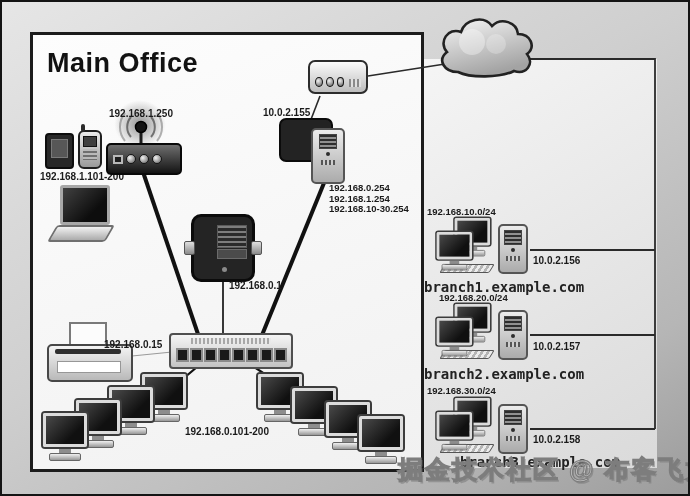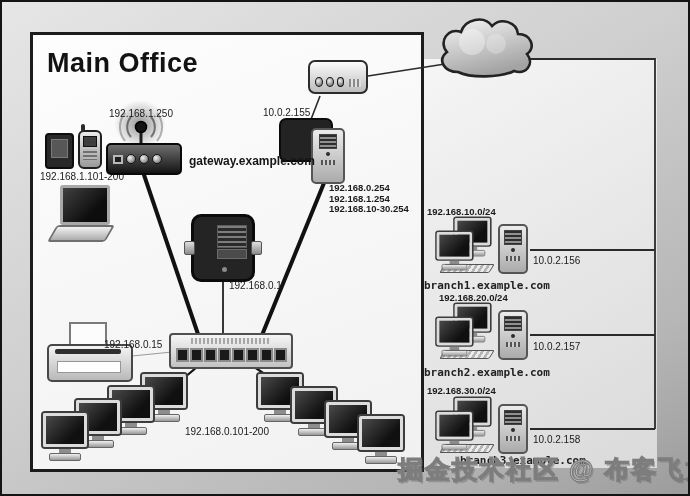"192.168.1.250" .lbl { font-weight: 400 -> 700 }
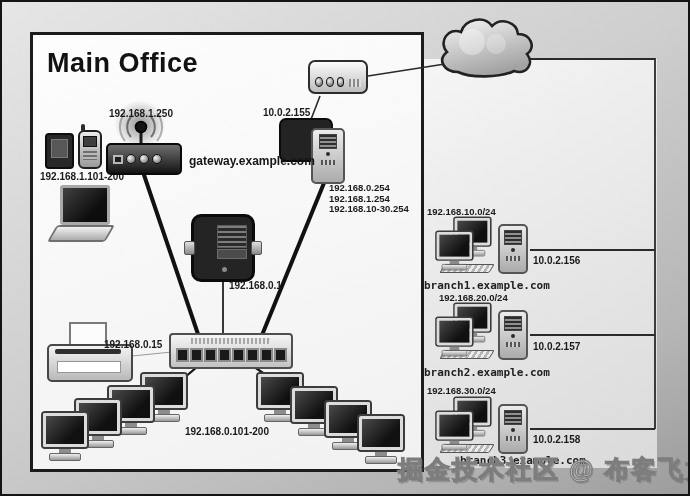"gateway.example.com" div.abs { html: <div>gateway.example.com</div> -> none }
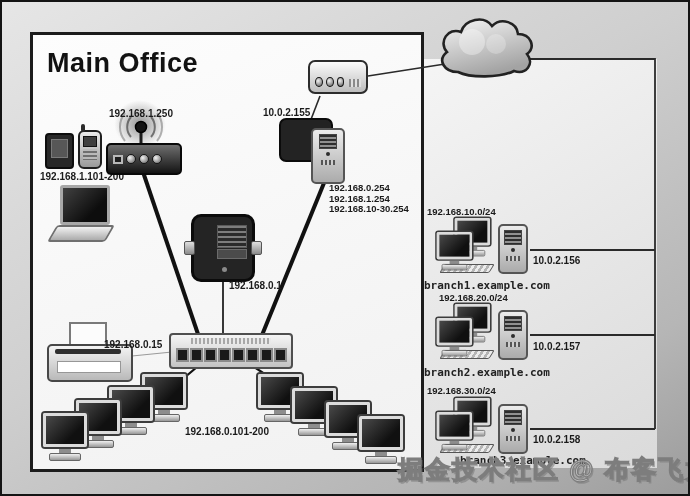"branch1.example.com" .mono { font-size: 11px -> 14px }
